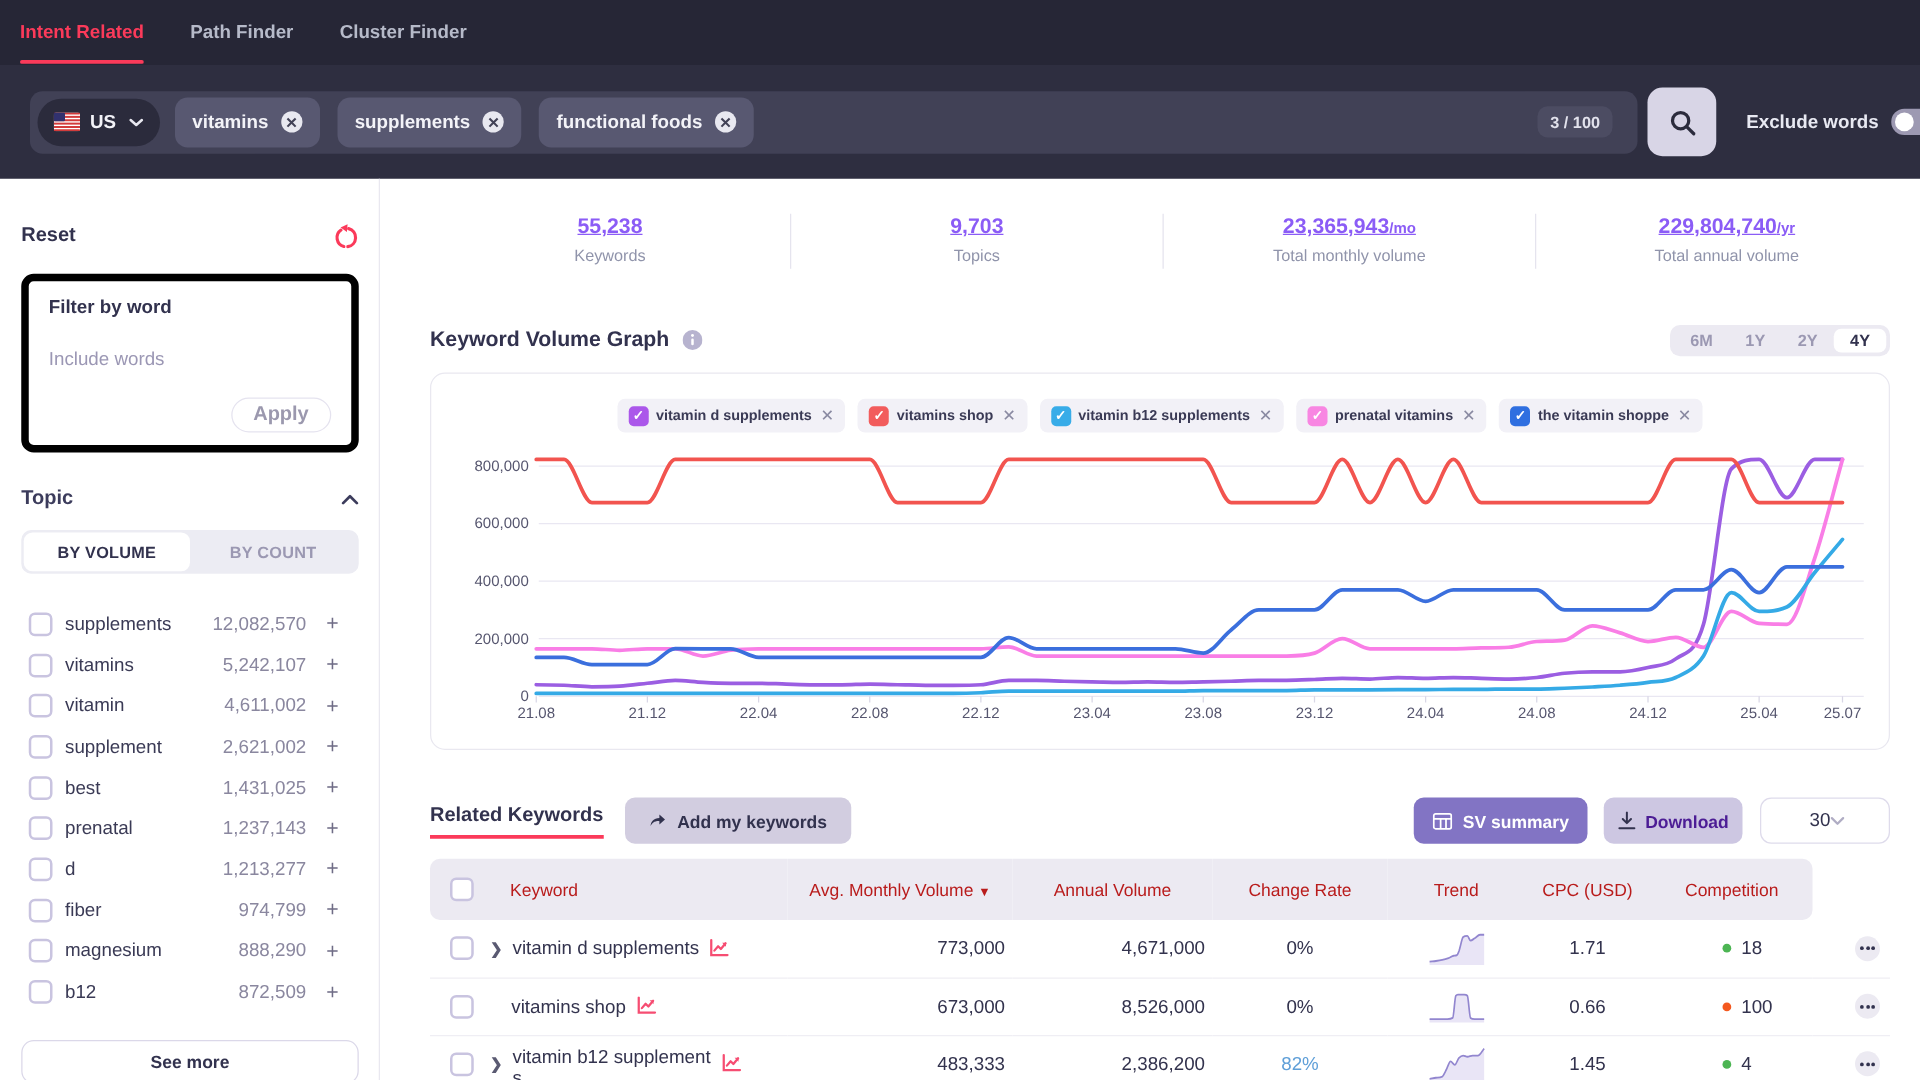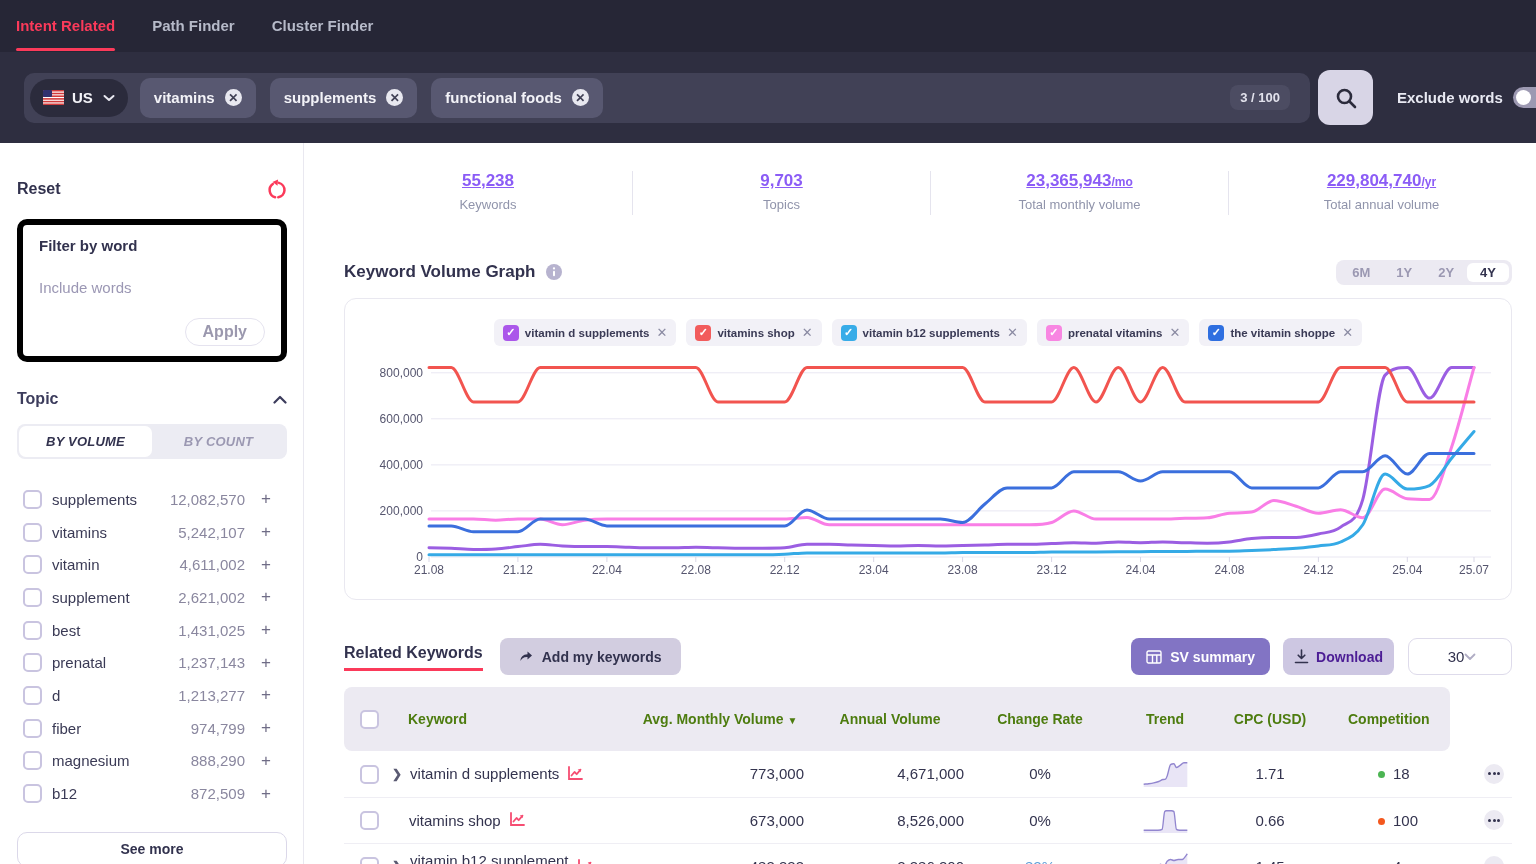"BY VOLUME" .tabs .tab { font-style: italic -> none }
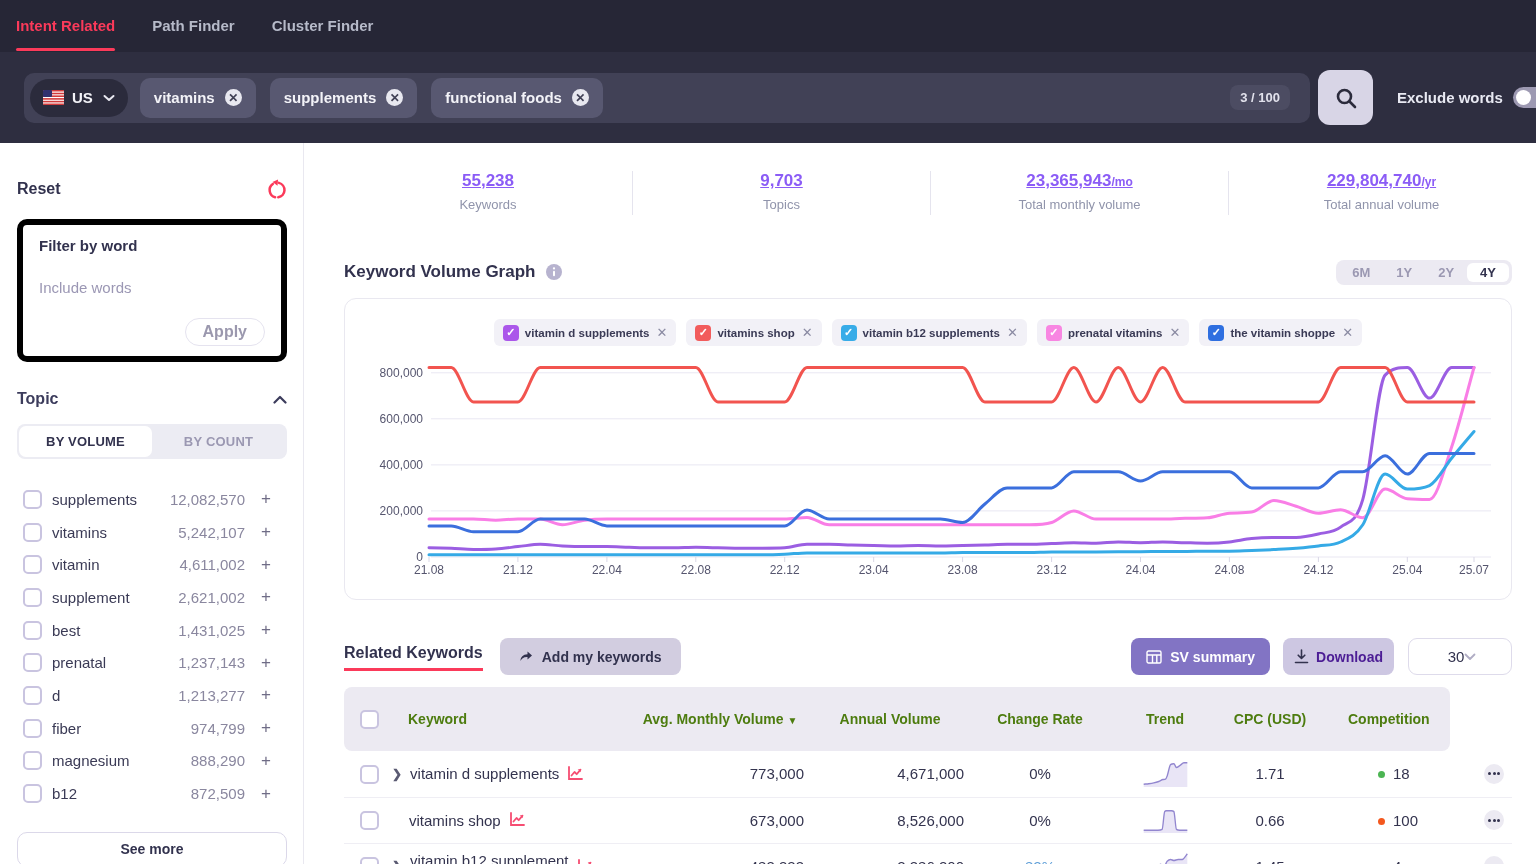"Keyword" table.kw th { color: #4d7c0f -> #b91c1c; font-weight: bold -> normal; height: 64px -> 49px }
